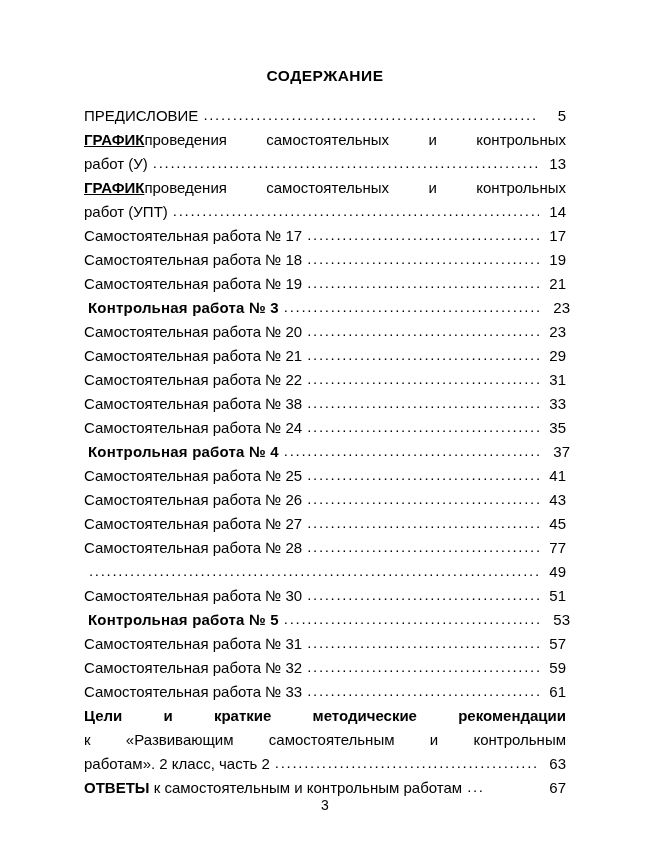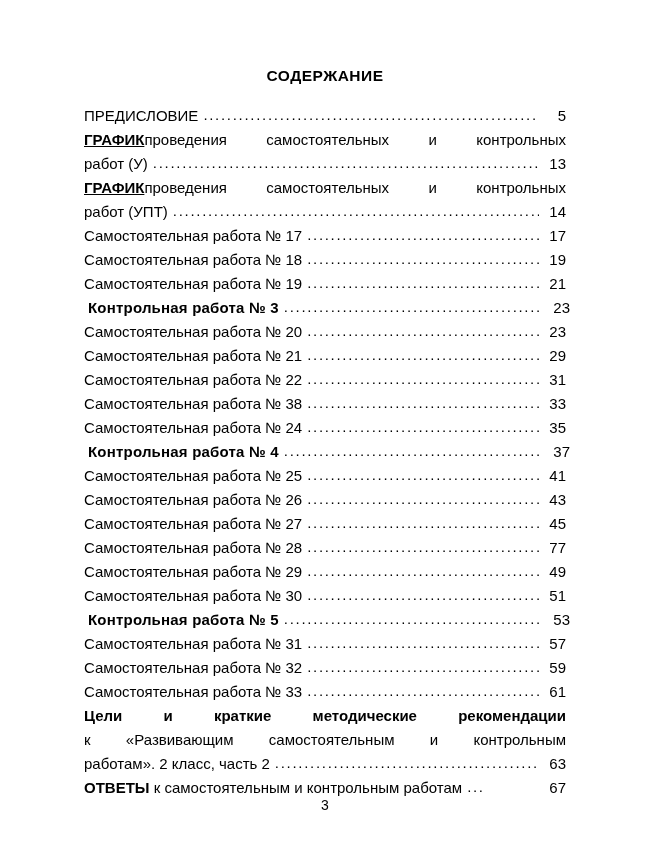"Самостоятельная работа № 29" span.label { html: <span>Самостоятельная работа № 29</span> -> none }
